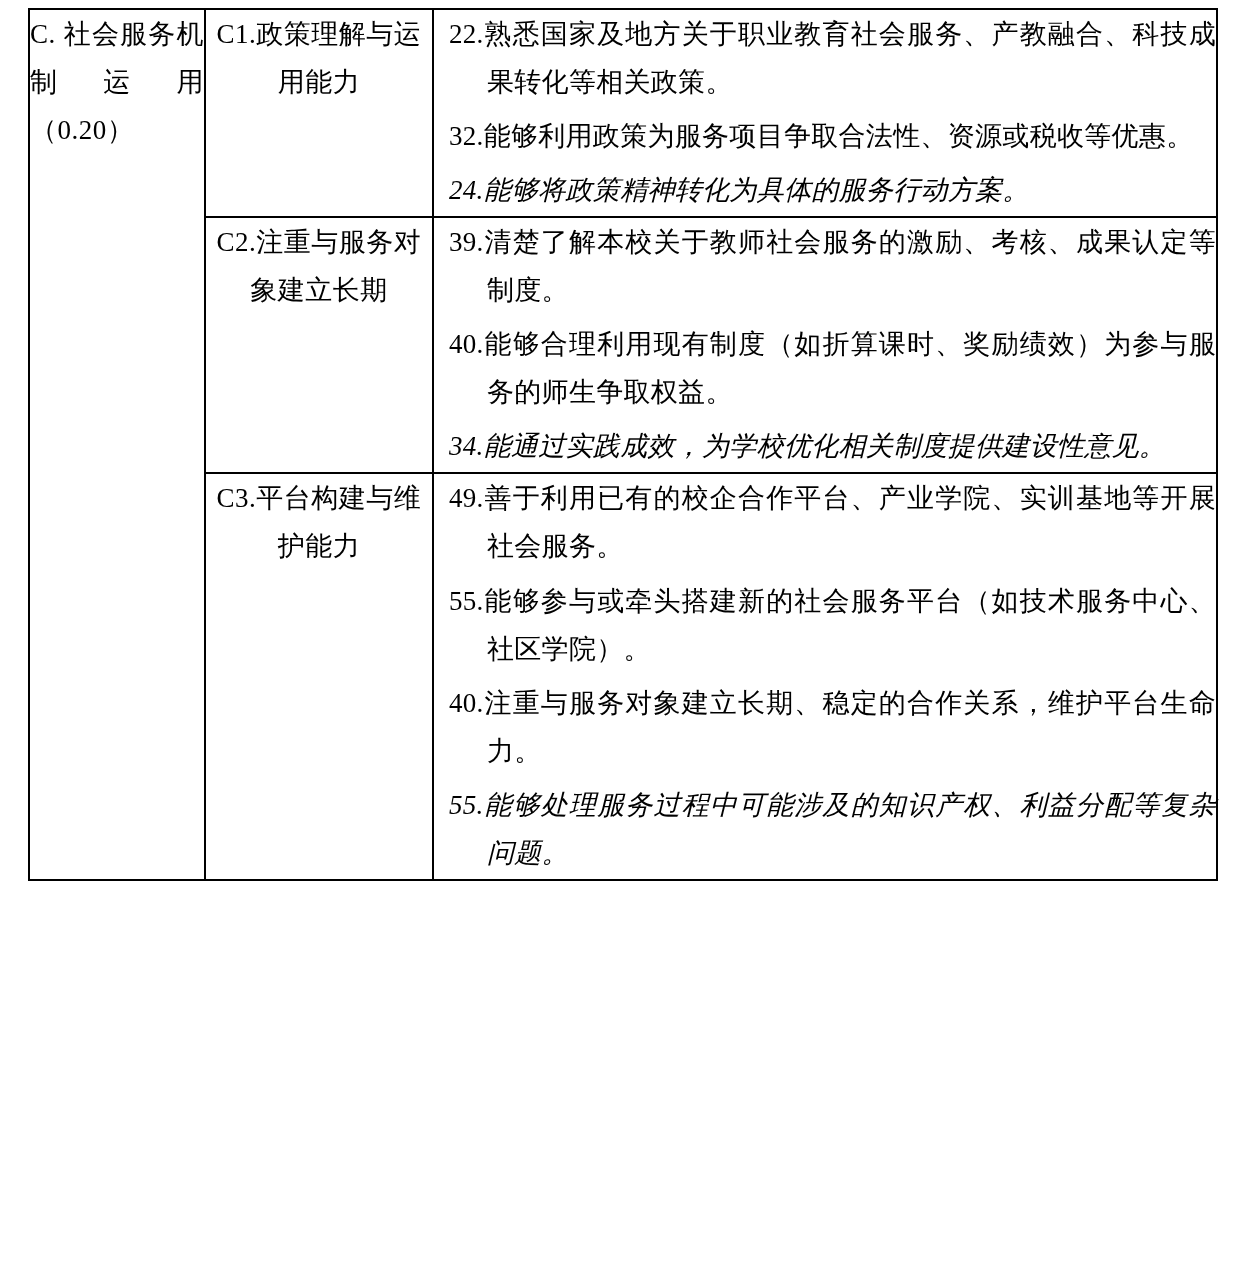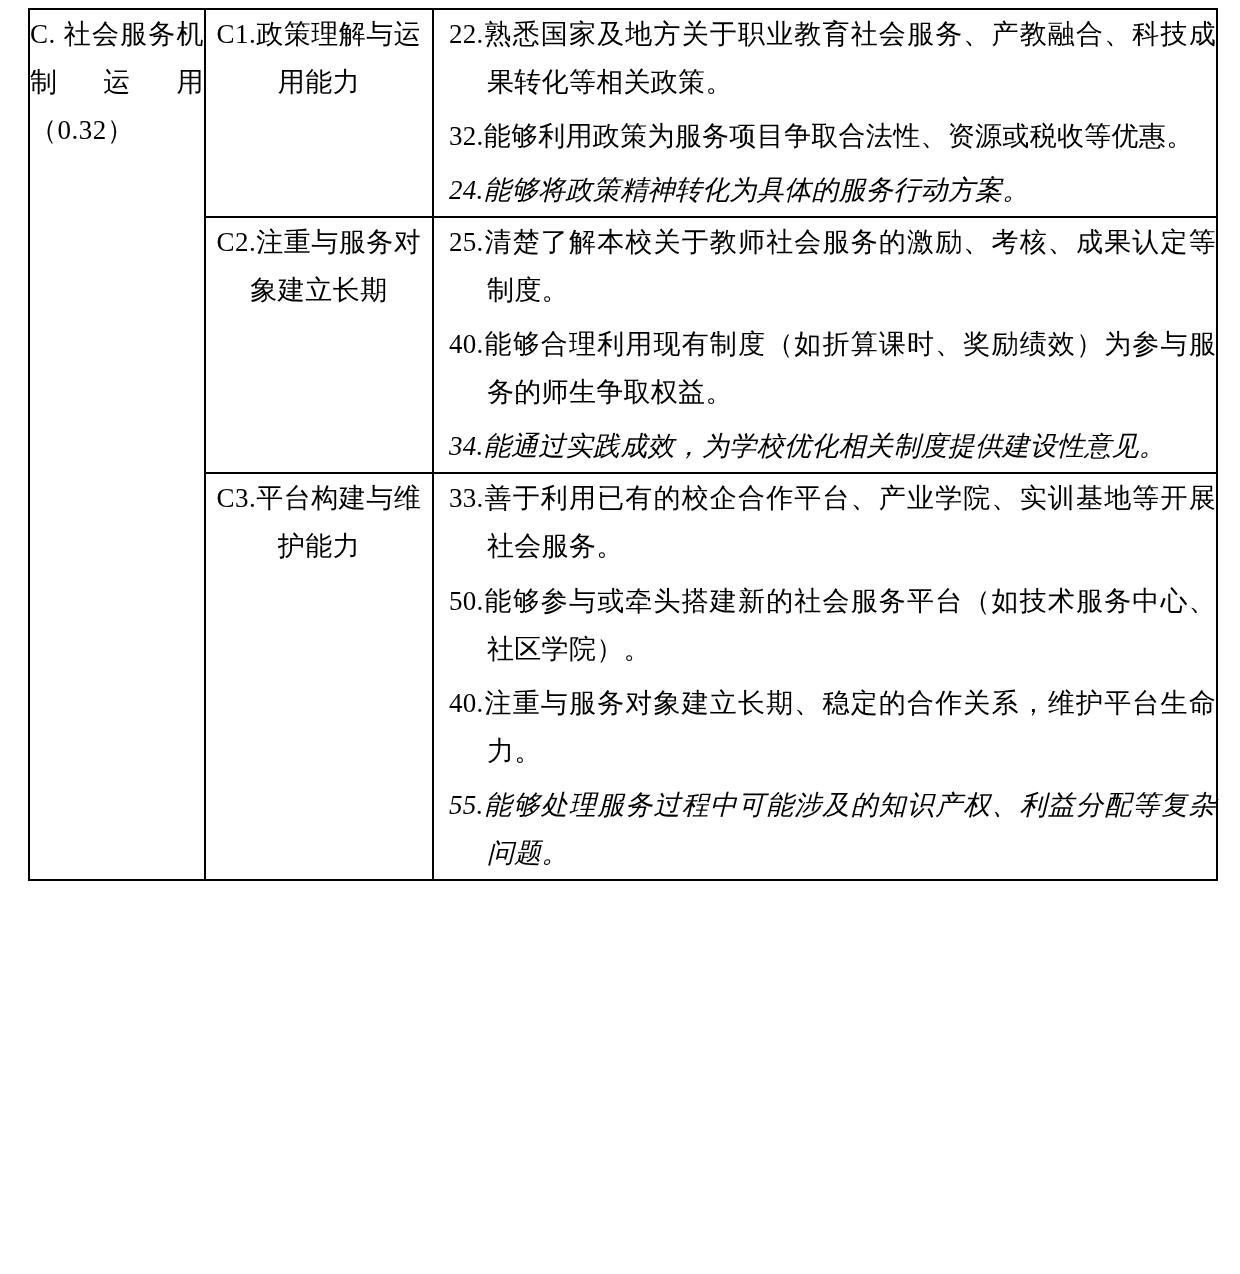"C. 社会服务机制运用（0.32）" span.dim-inner { text: 0.32 -> 0.20 }
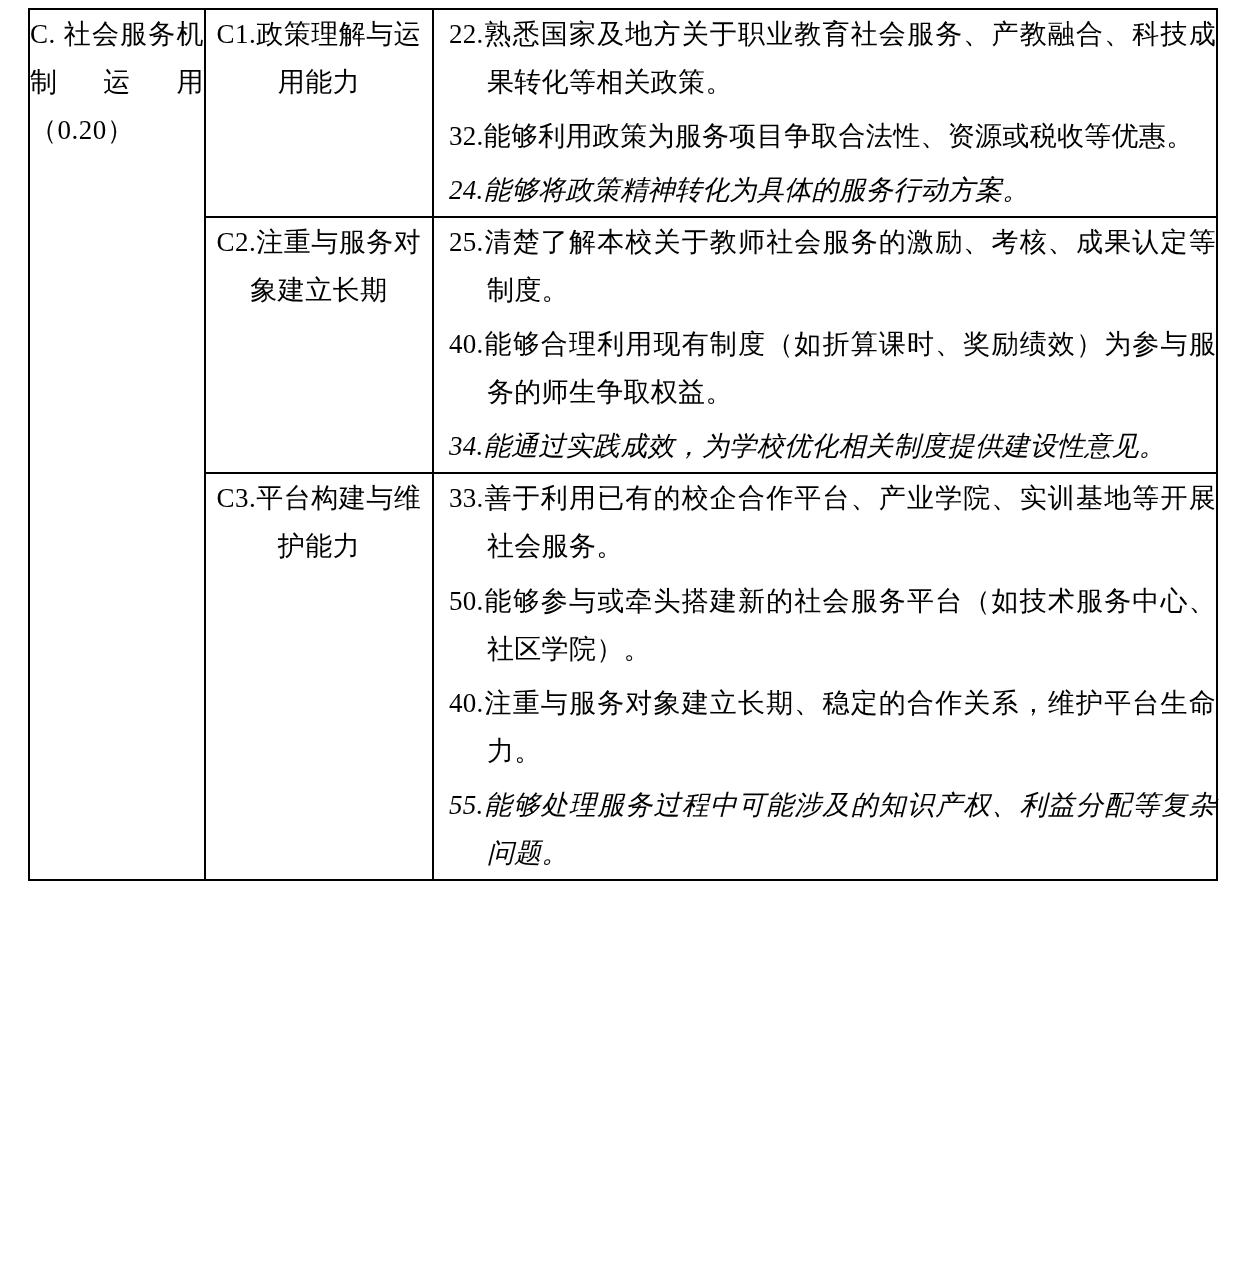"22.熟悉国家及地方关于职业教育社会服务、产教融合、科技成果转化等相关政策。" .item { margin: 0 0 6px 15px -> 0 0 6px 0; padding-left: 0 -> 15px }
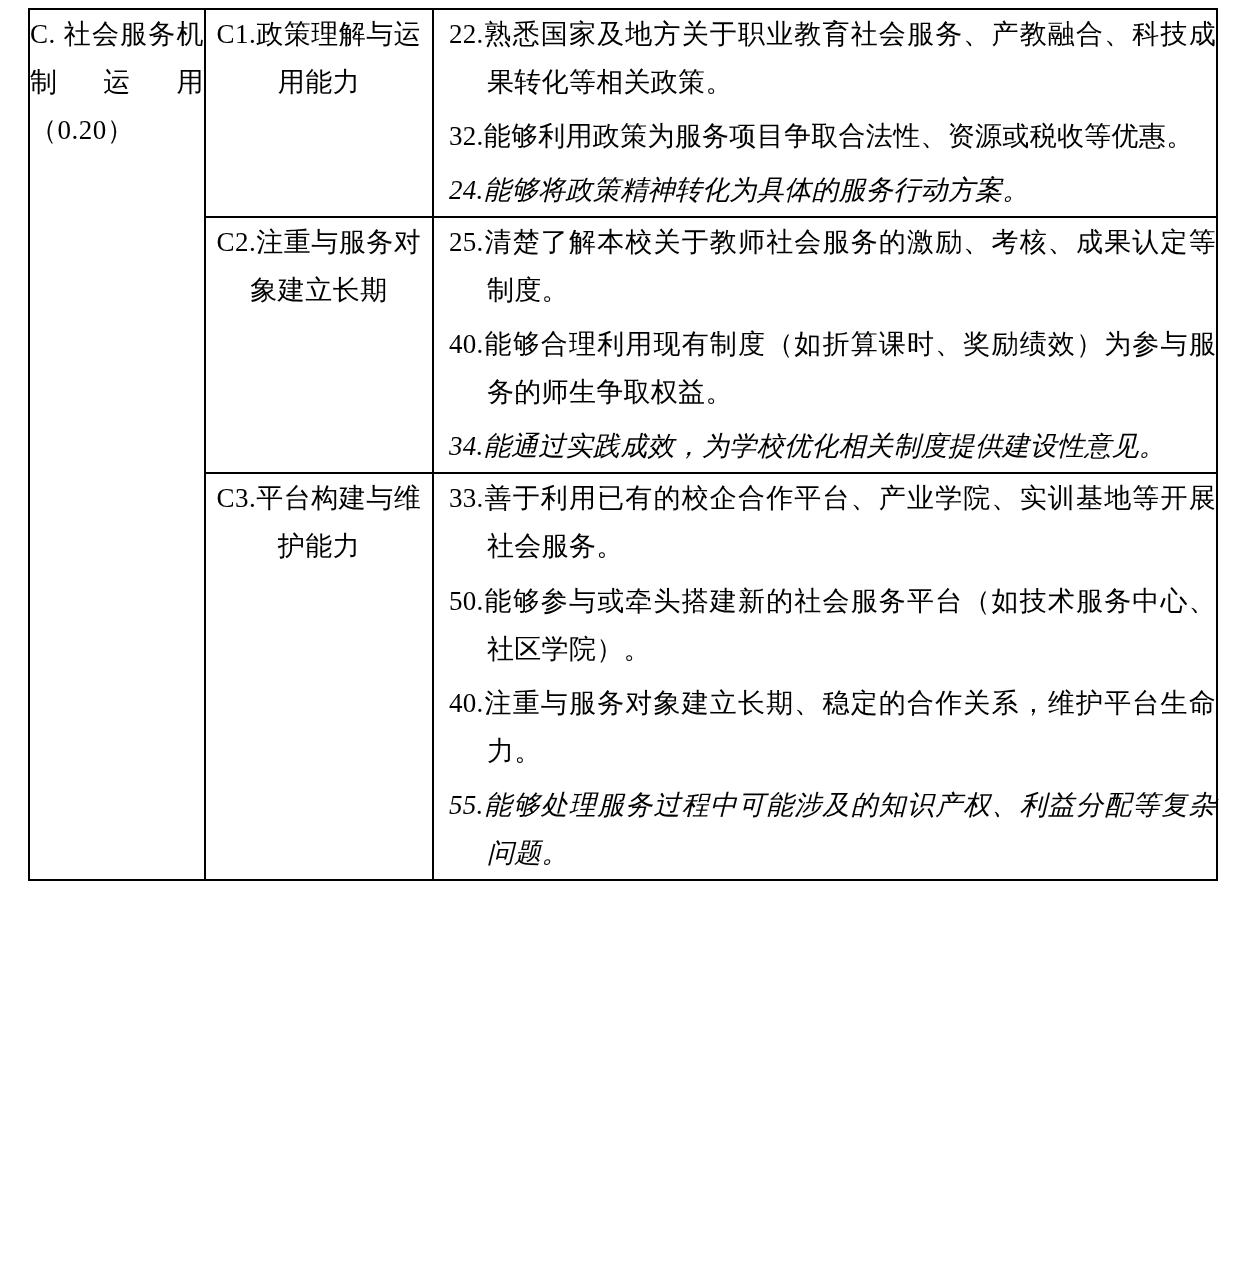"25.清楚了解本校关于教师社会服务的激励、考核、成果认定等制度。" span.hang { text: 25 -> 39 }
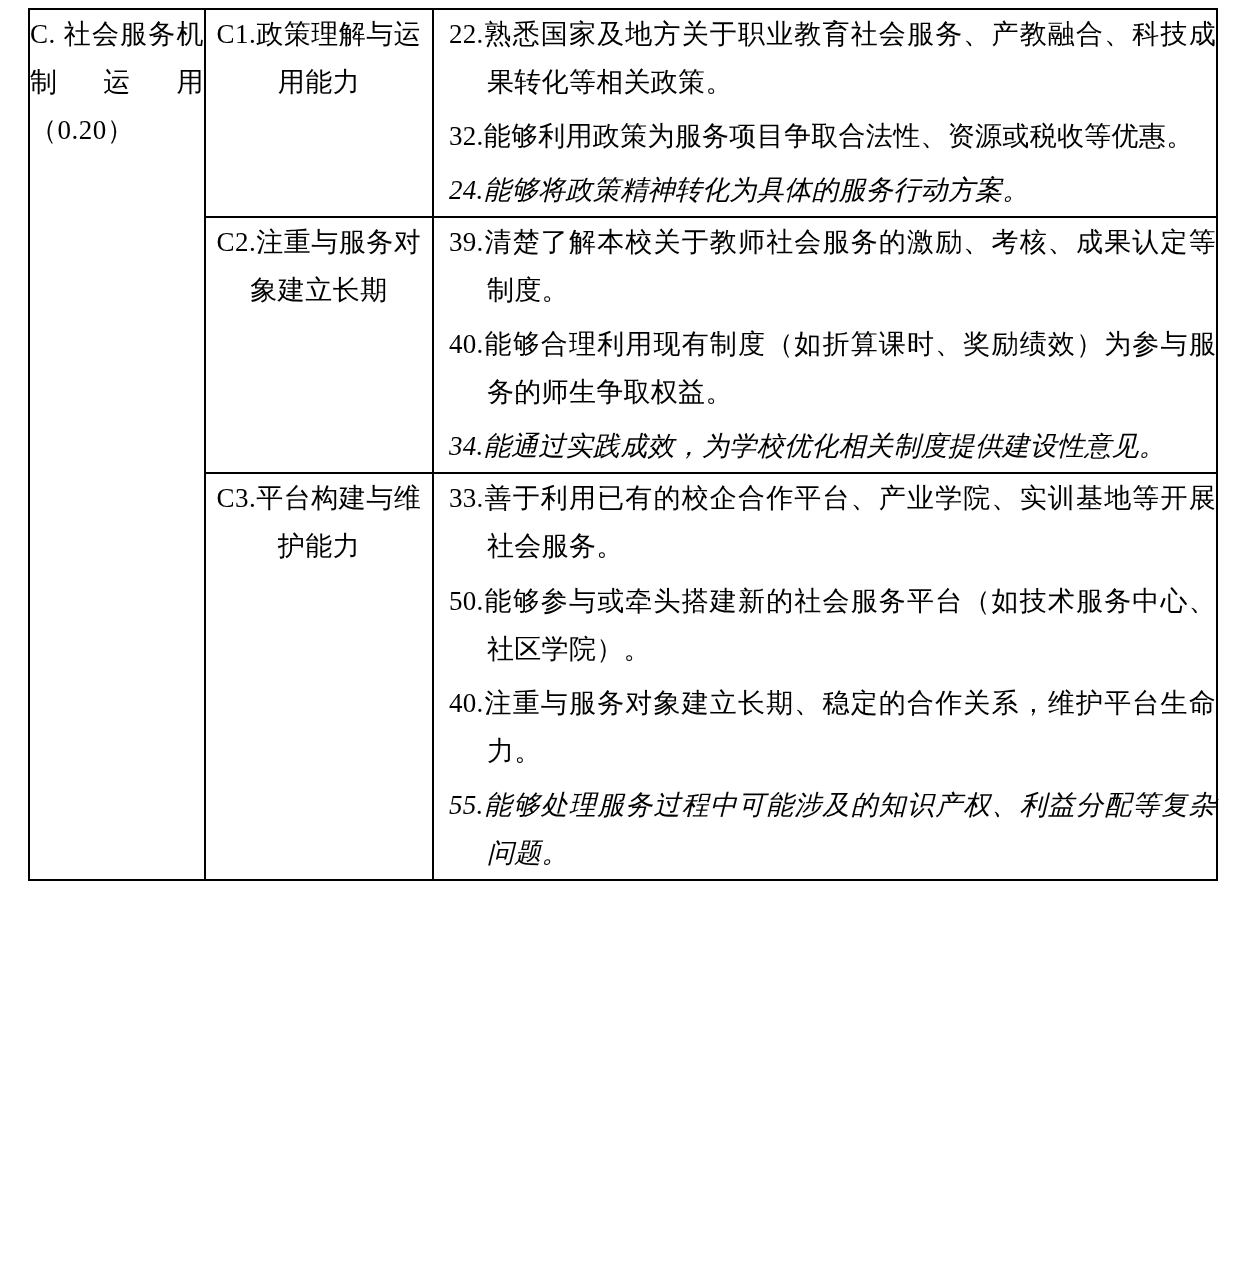"33.善于利用已有的校企合作平台、产业学院、实训基地等开展社会服务。" span.hang { text: 33 -> 49 }
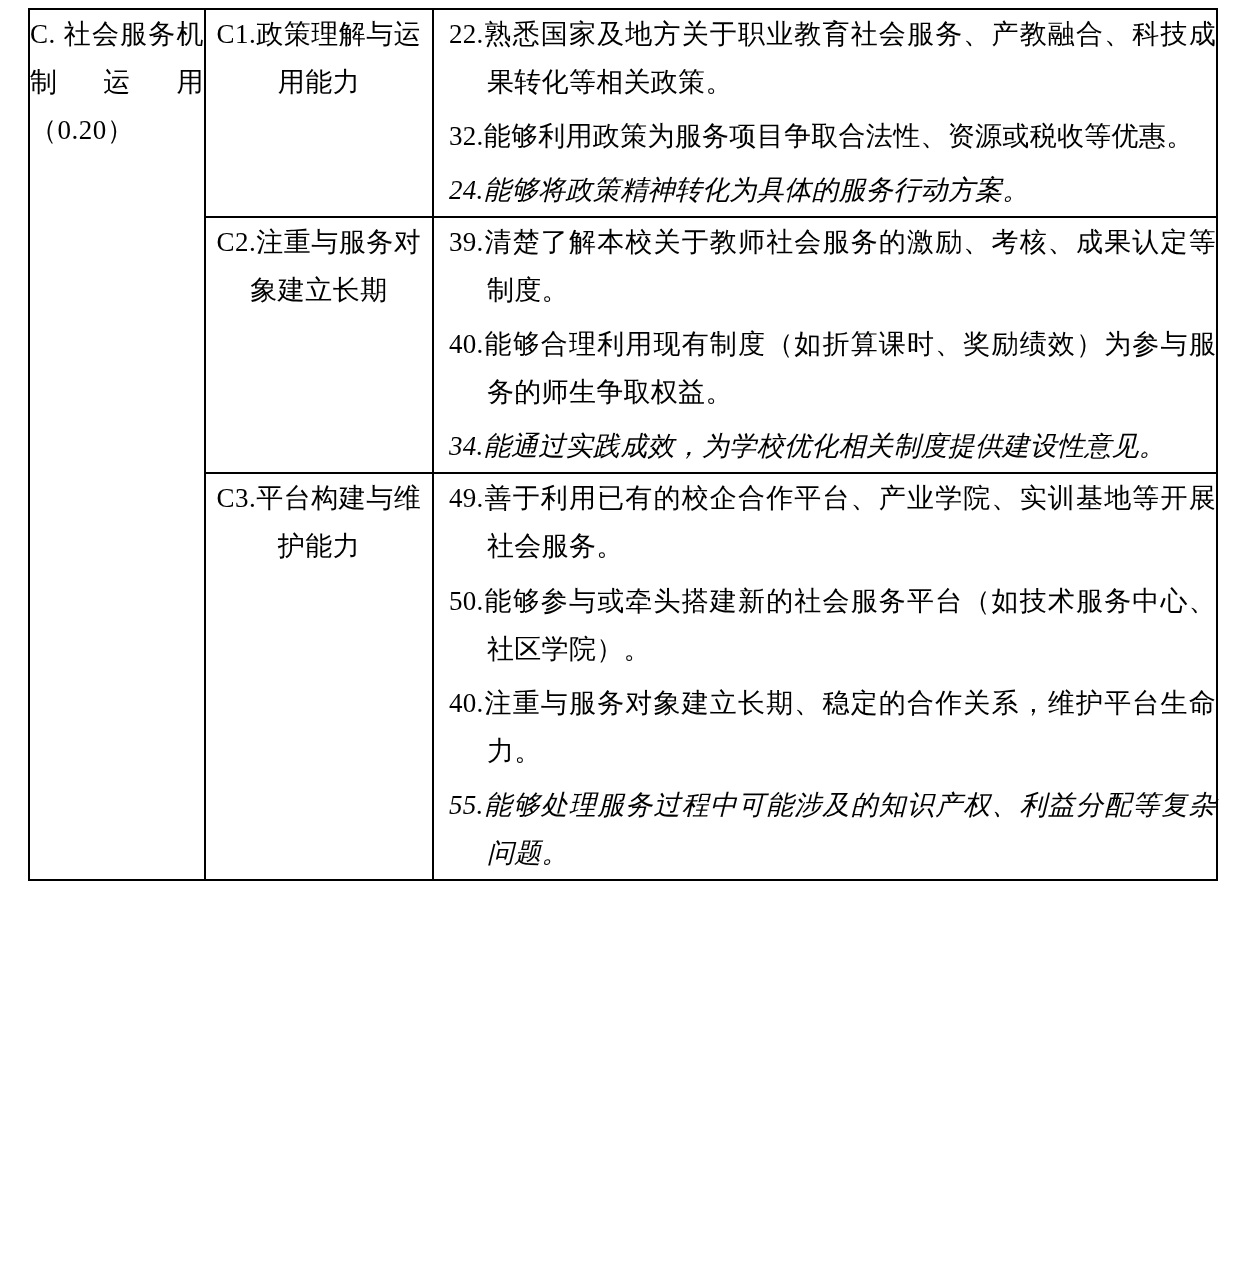"50.能够参与或牵头搭建新的社会服务平台（如技术服务中心、社区学院）。" span.hang { text: 50 -> 55 }
